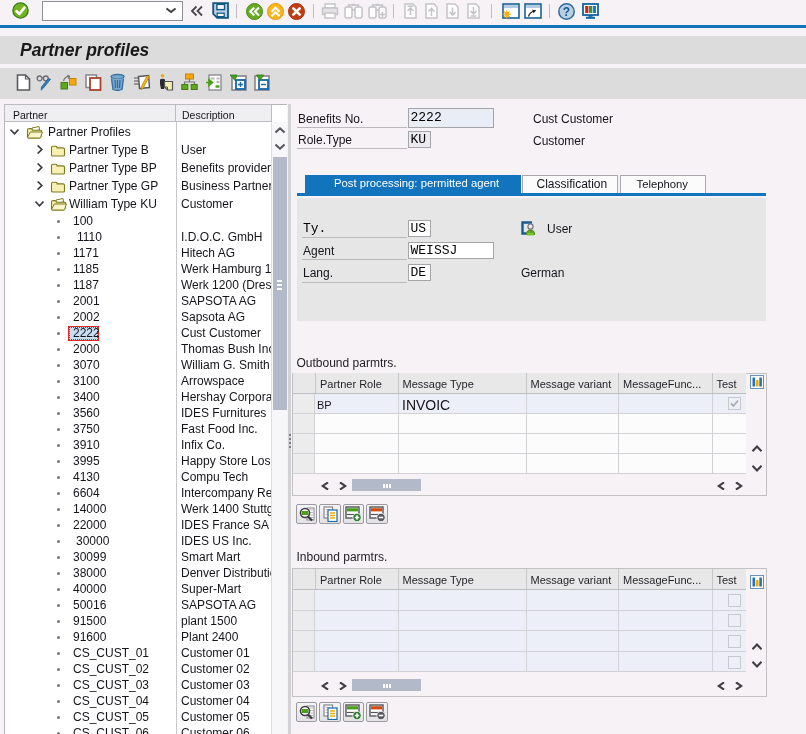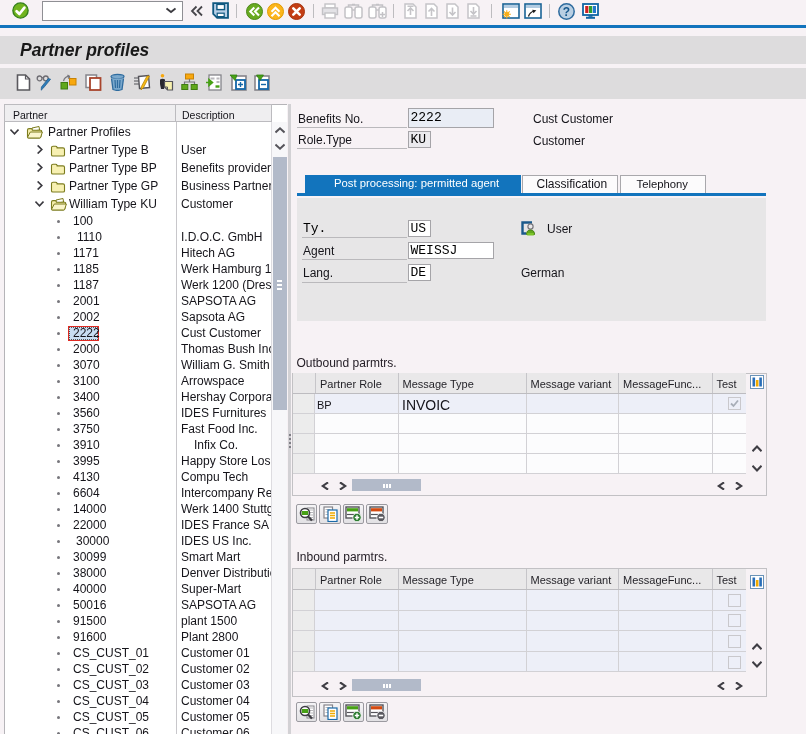"Infix Co." div.tx { left: 194px -> 181px }
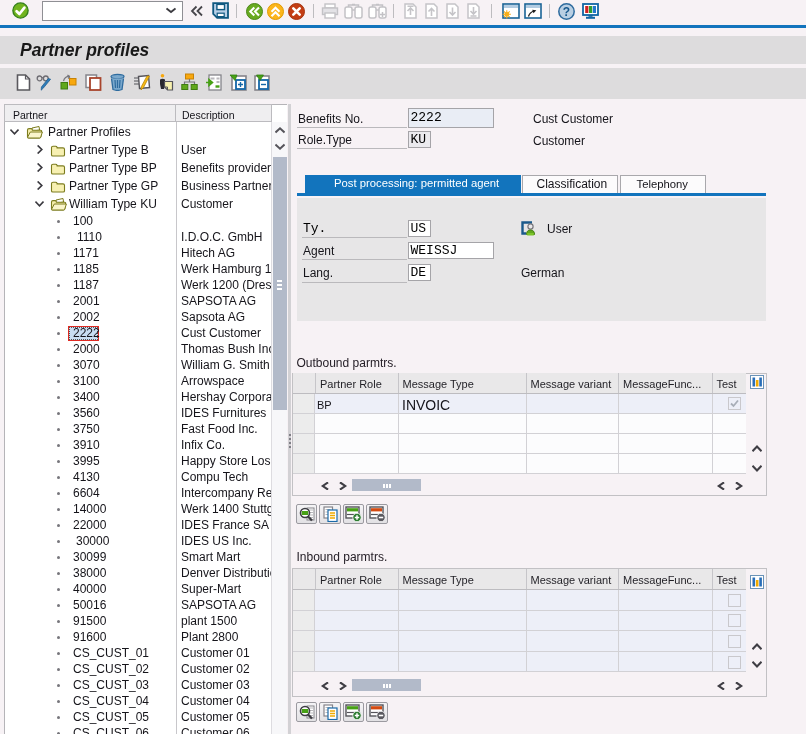"Plant 2800" div.tx { text: 2800 -> 2400 }
